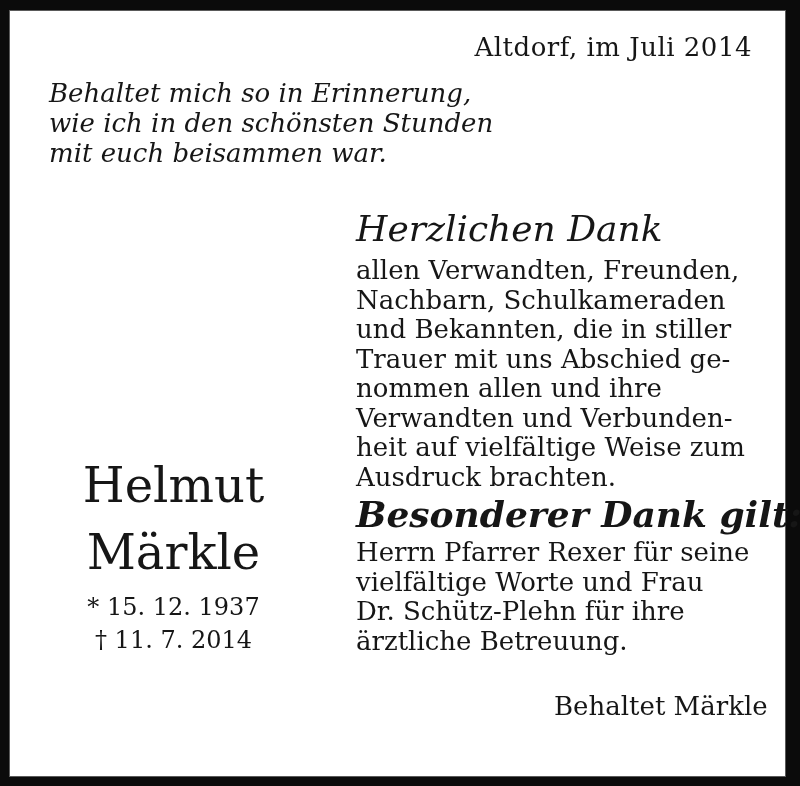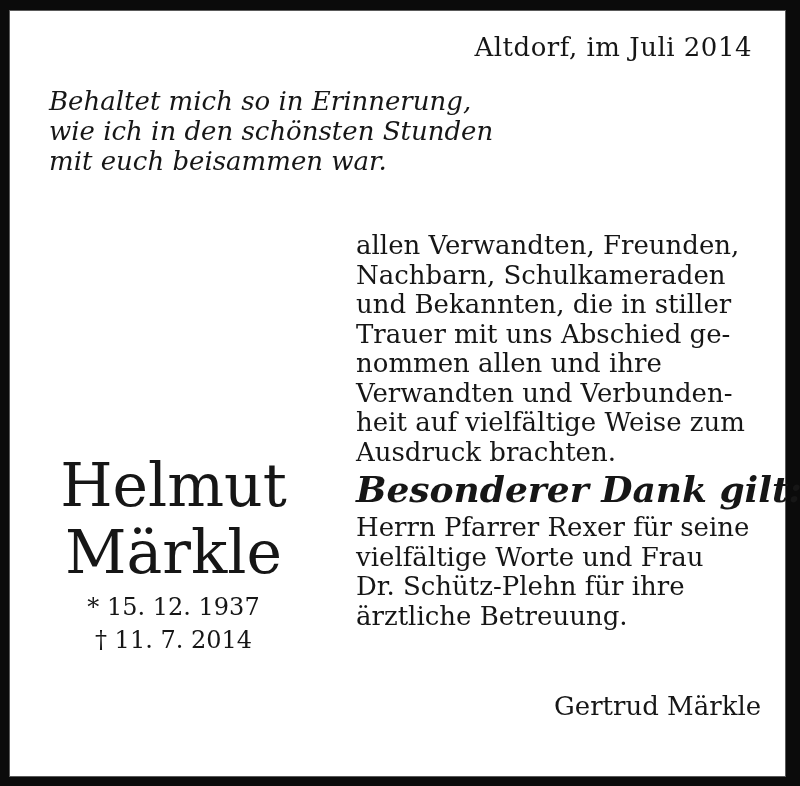"Behaltet mich so in Erinnerung," .epitaph { top: 75px -> 67px }
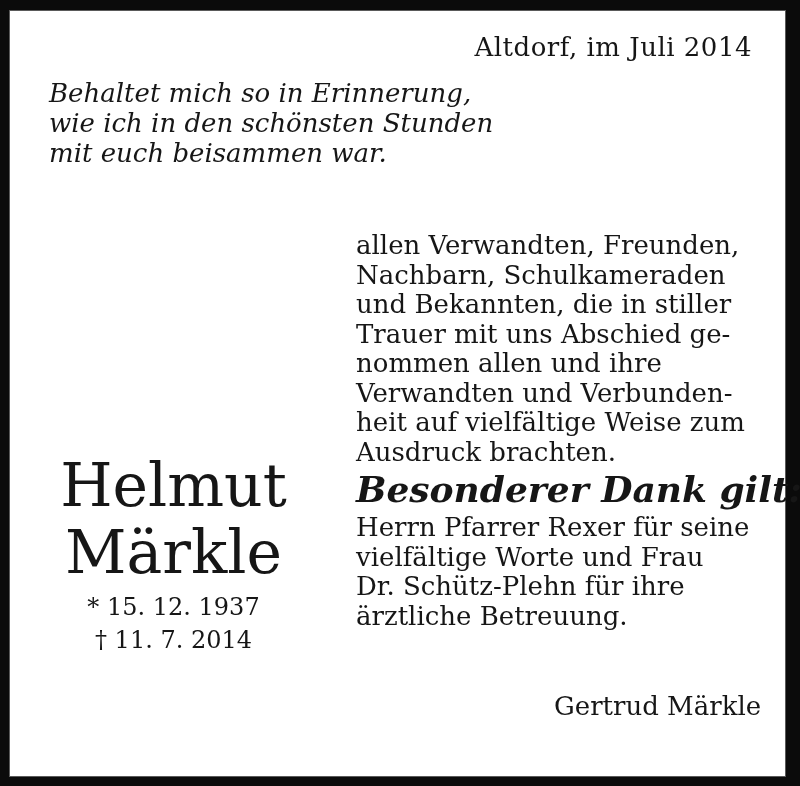"Herzlichen Dank" div.heading { html: none -> <div>Herzlichen Dank</div> }
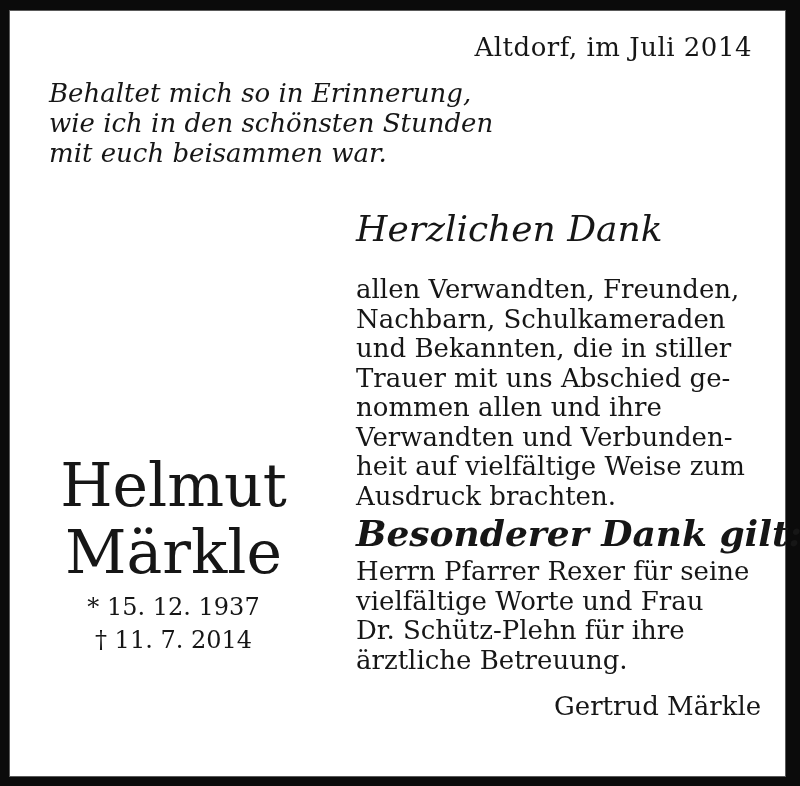"allen Verwandten, Freunden," .para.first { margin-top: 24px -> 5px }
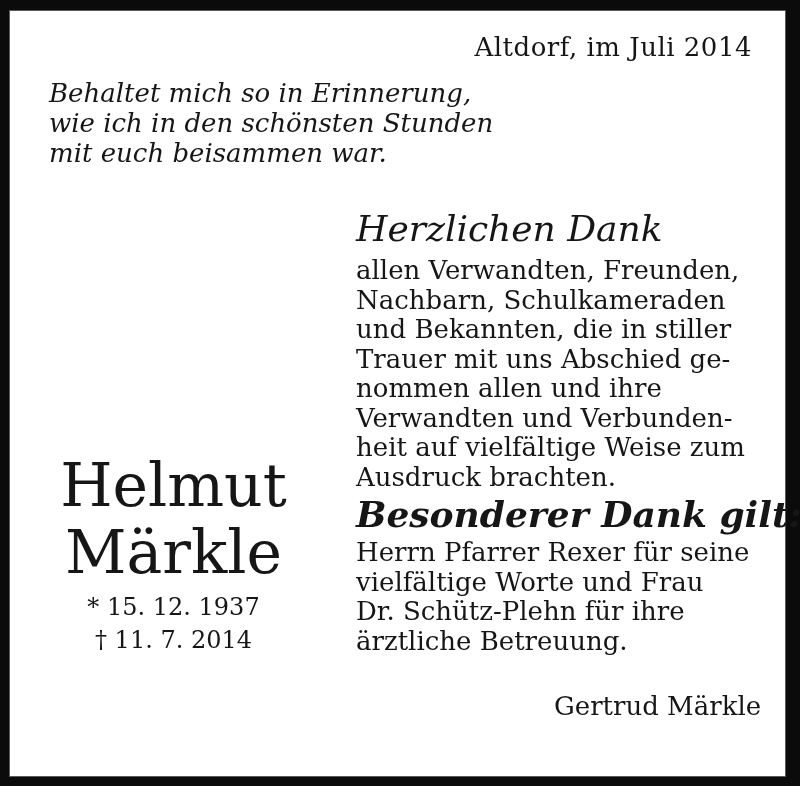"Helmut" .name-block { font-size: 60px -> 48px }
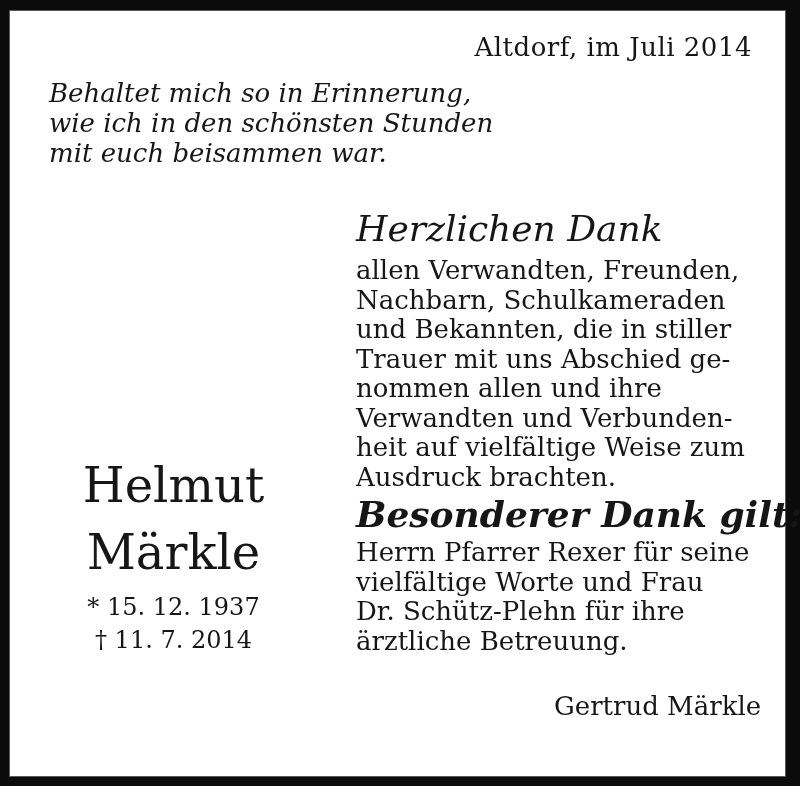"Gertrud Märkle" div { text: Gertrud -> Behaltet }
